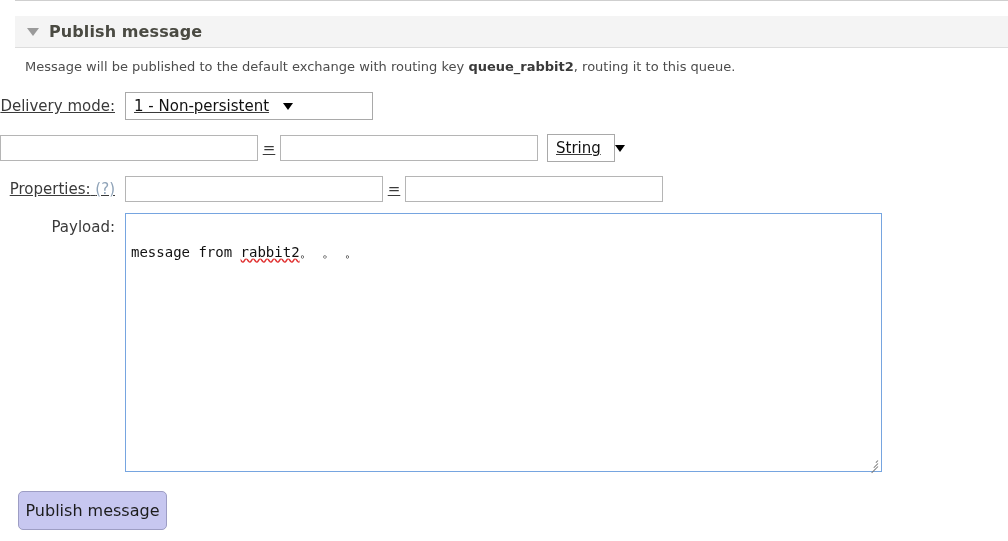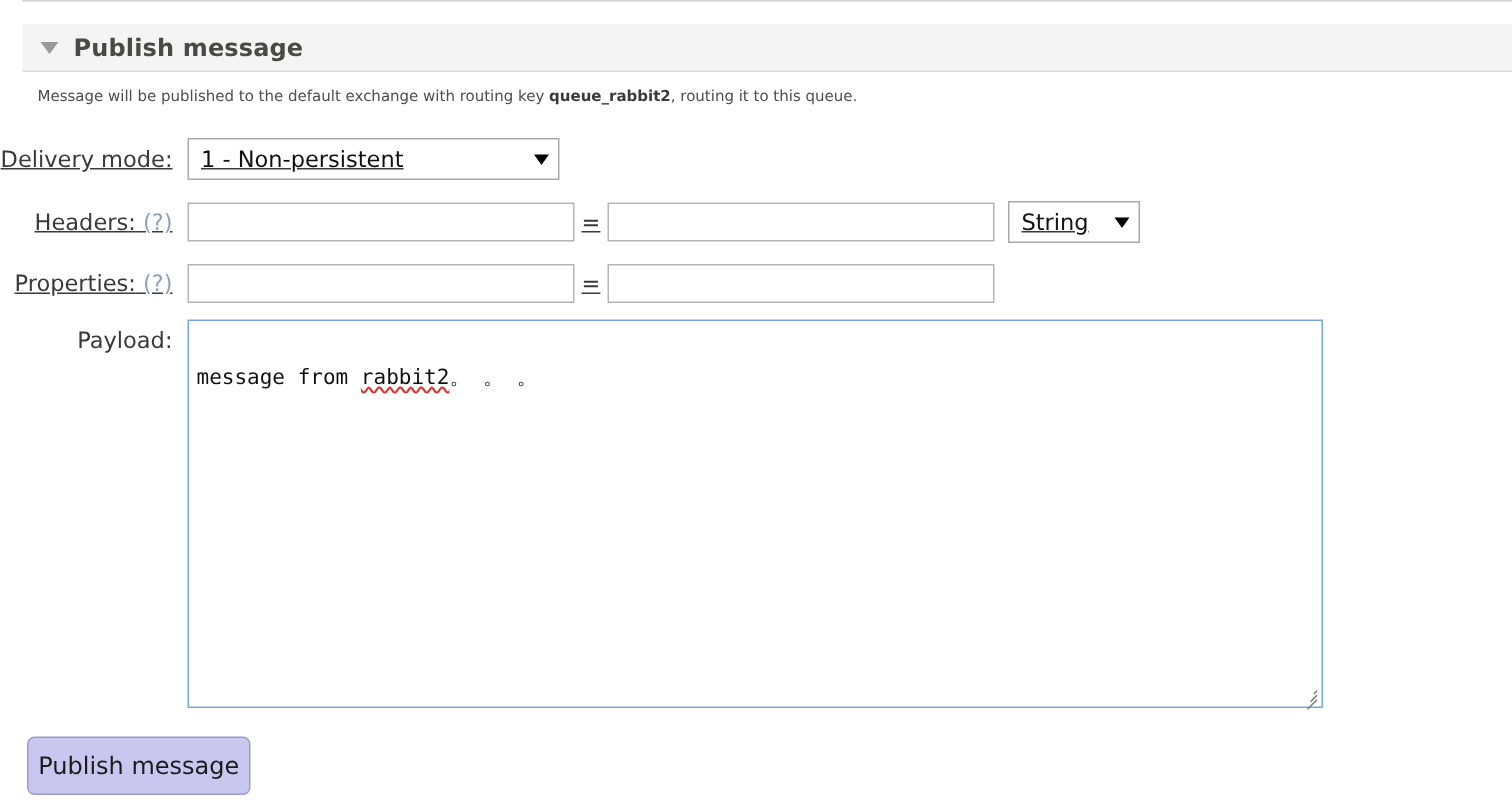"Message will be published to" .intro-line { font-size: 10px -> 13px }
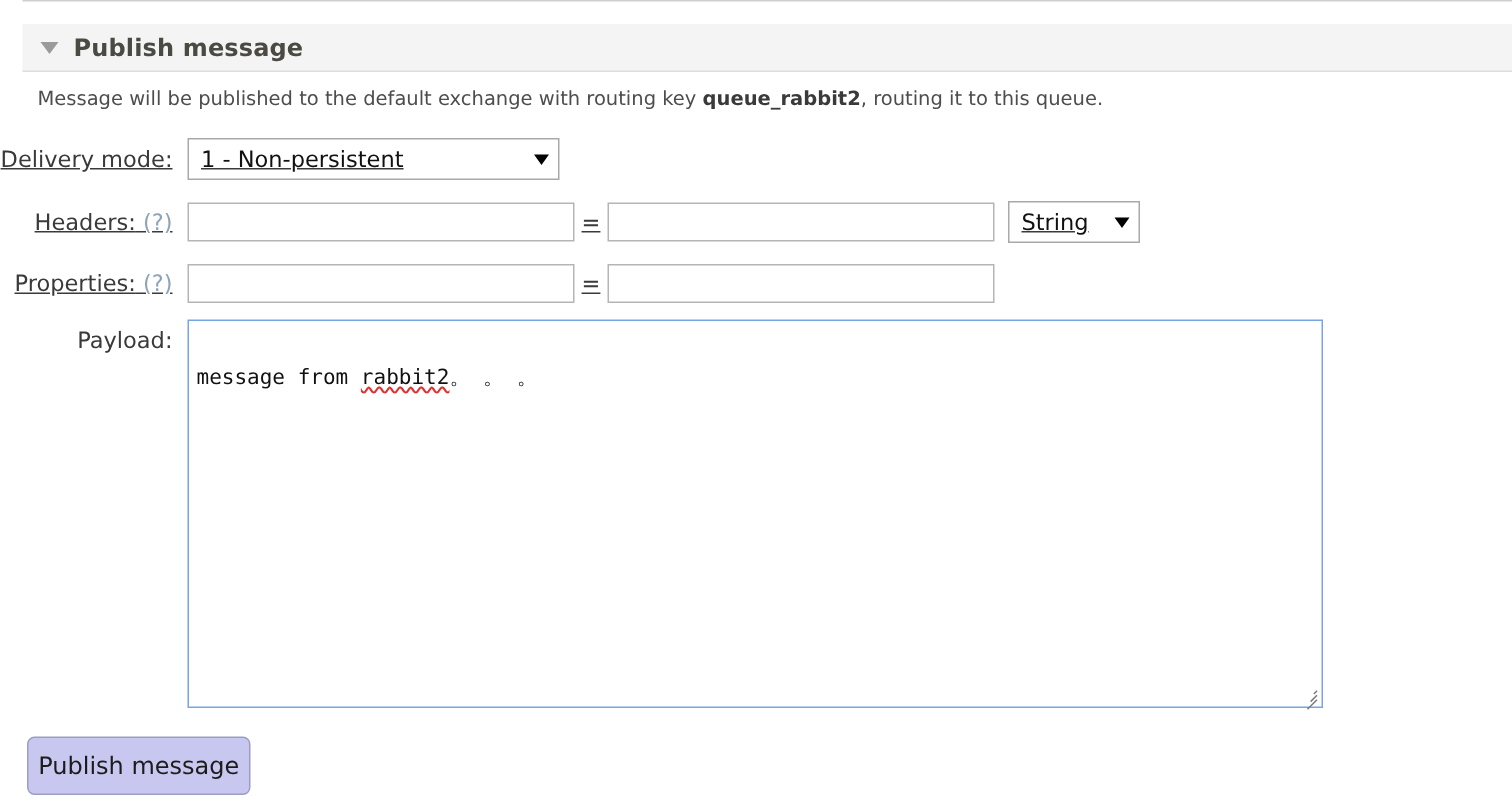"1 - Non-persistent" .sel { justify-content: space-between -> none }
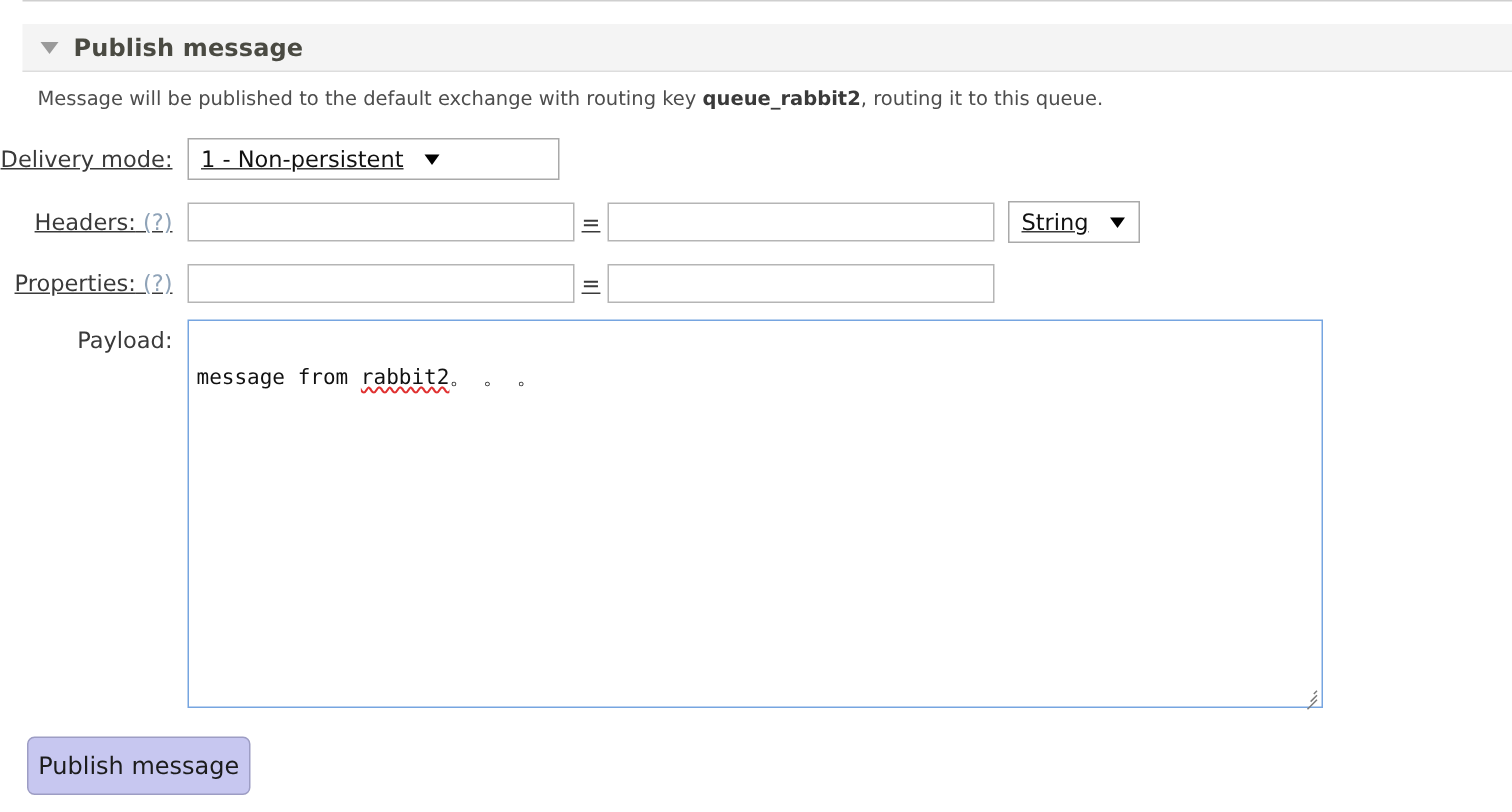"Headers: (?)" span.row-label { html: <span><span>Headers:</span> <a>(?)</a></span> -> none }
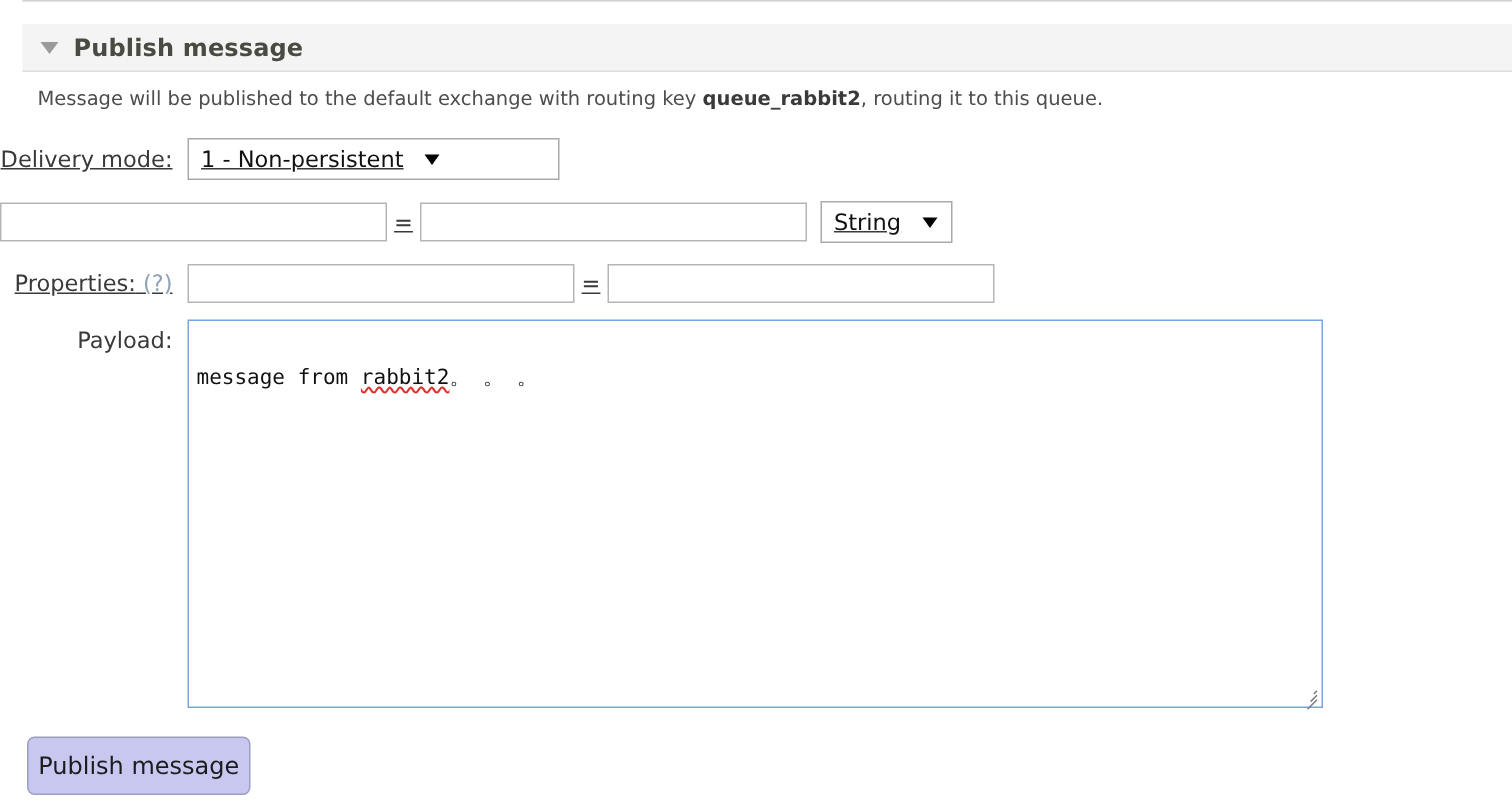"String" .sel-type { width: 88px -> 68px }
